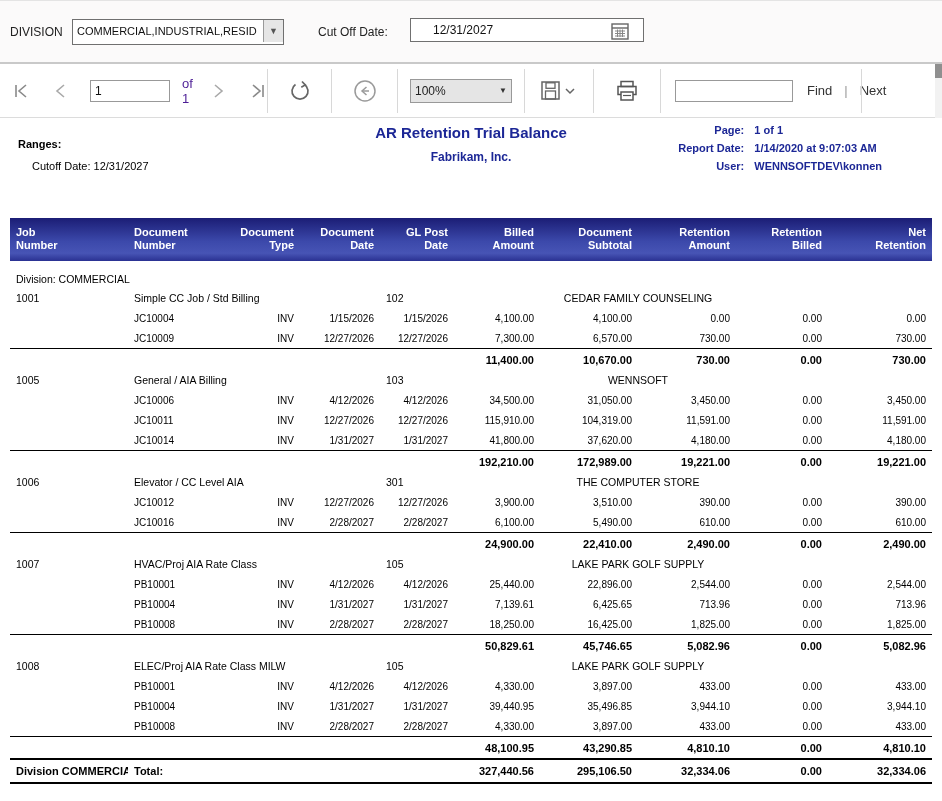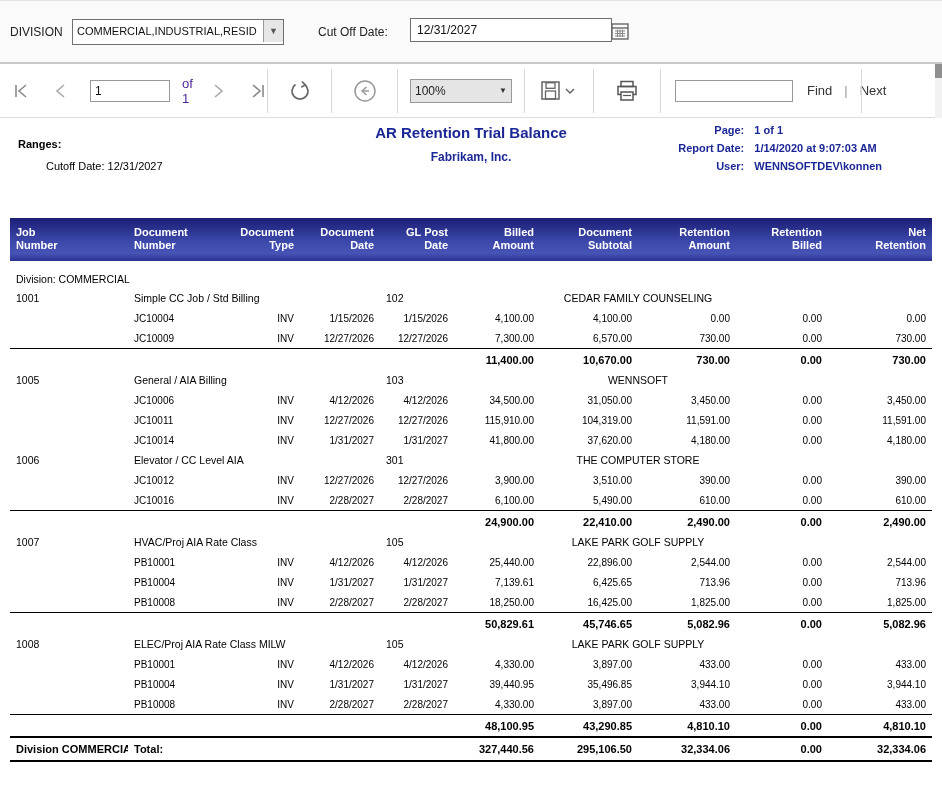"12/31/2027" .cutoff-input { padding: 0 6px -> 0 22px }
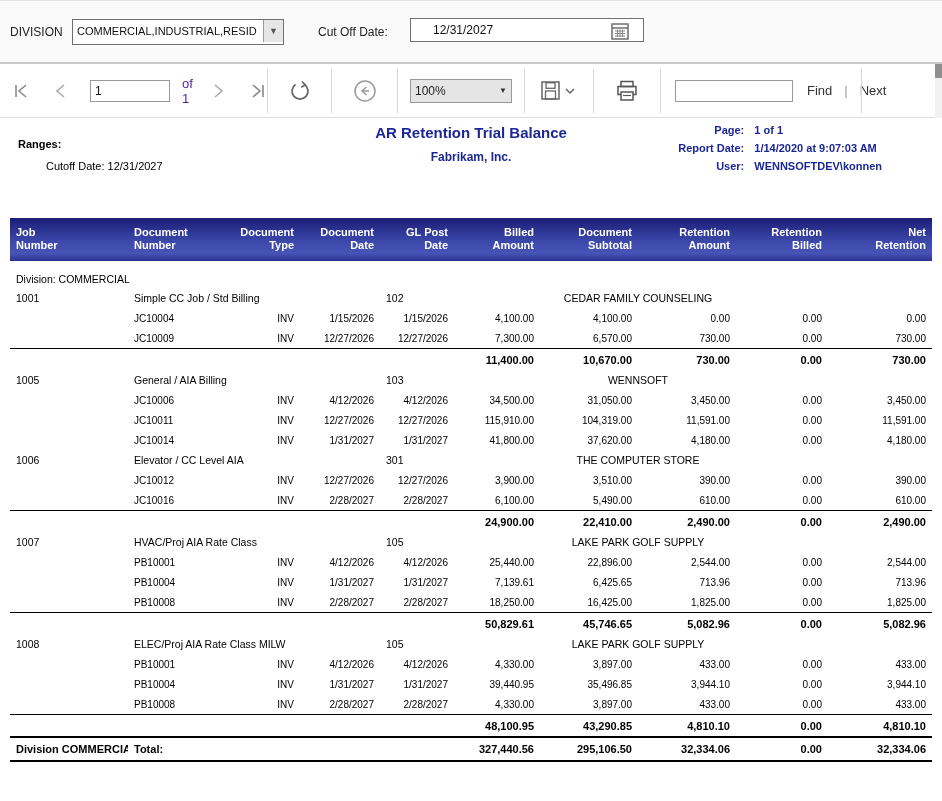"Cutoff Date: 12/31/2027" .ranges-value { left: 46px -> 32px }
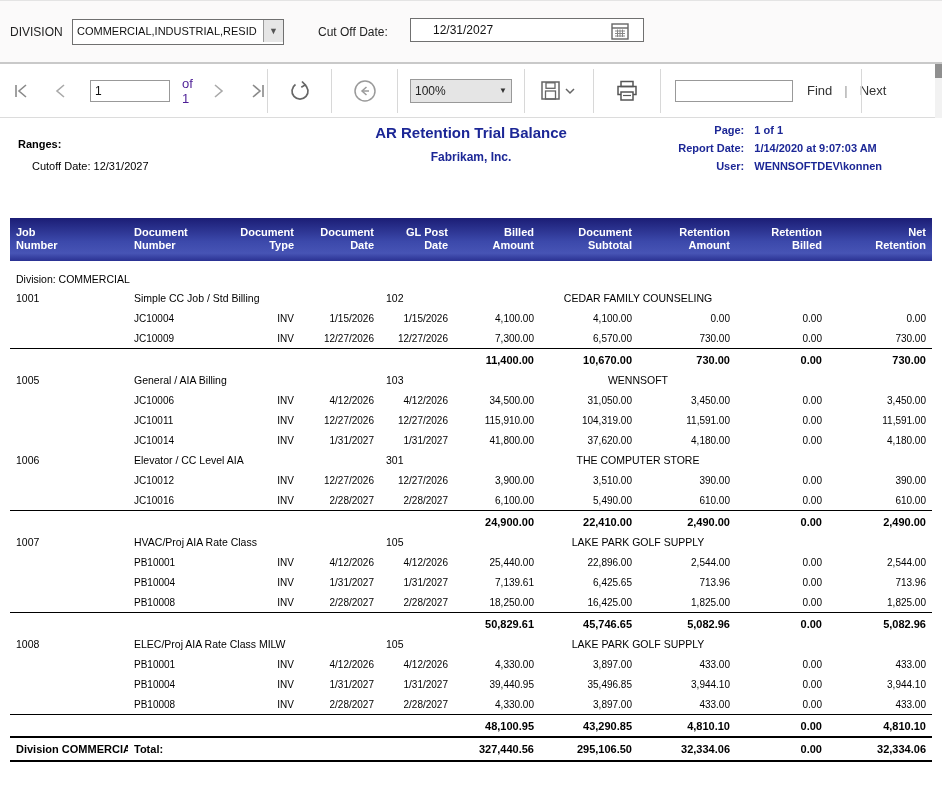"192,210.00" tr.subtotal-row { html: none -> <tr> <td></td> <td>192,210.00</td> <td>172,989.00</td> <td>19,221.00</td> <td>0.00</td> <td>19,221.00</td> </tr> }
